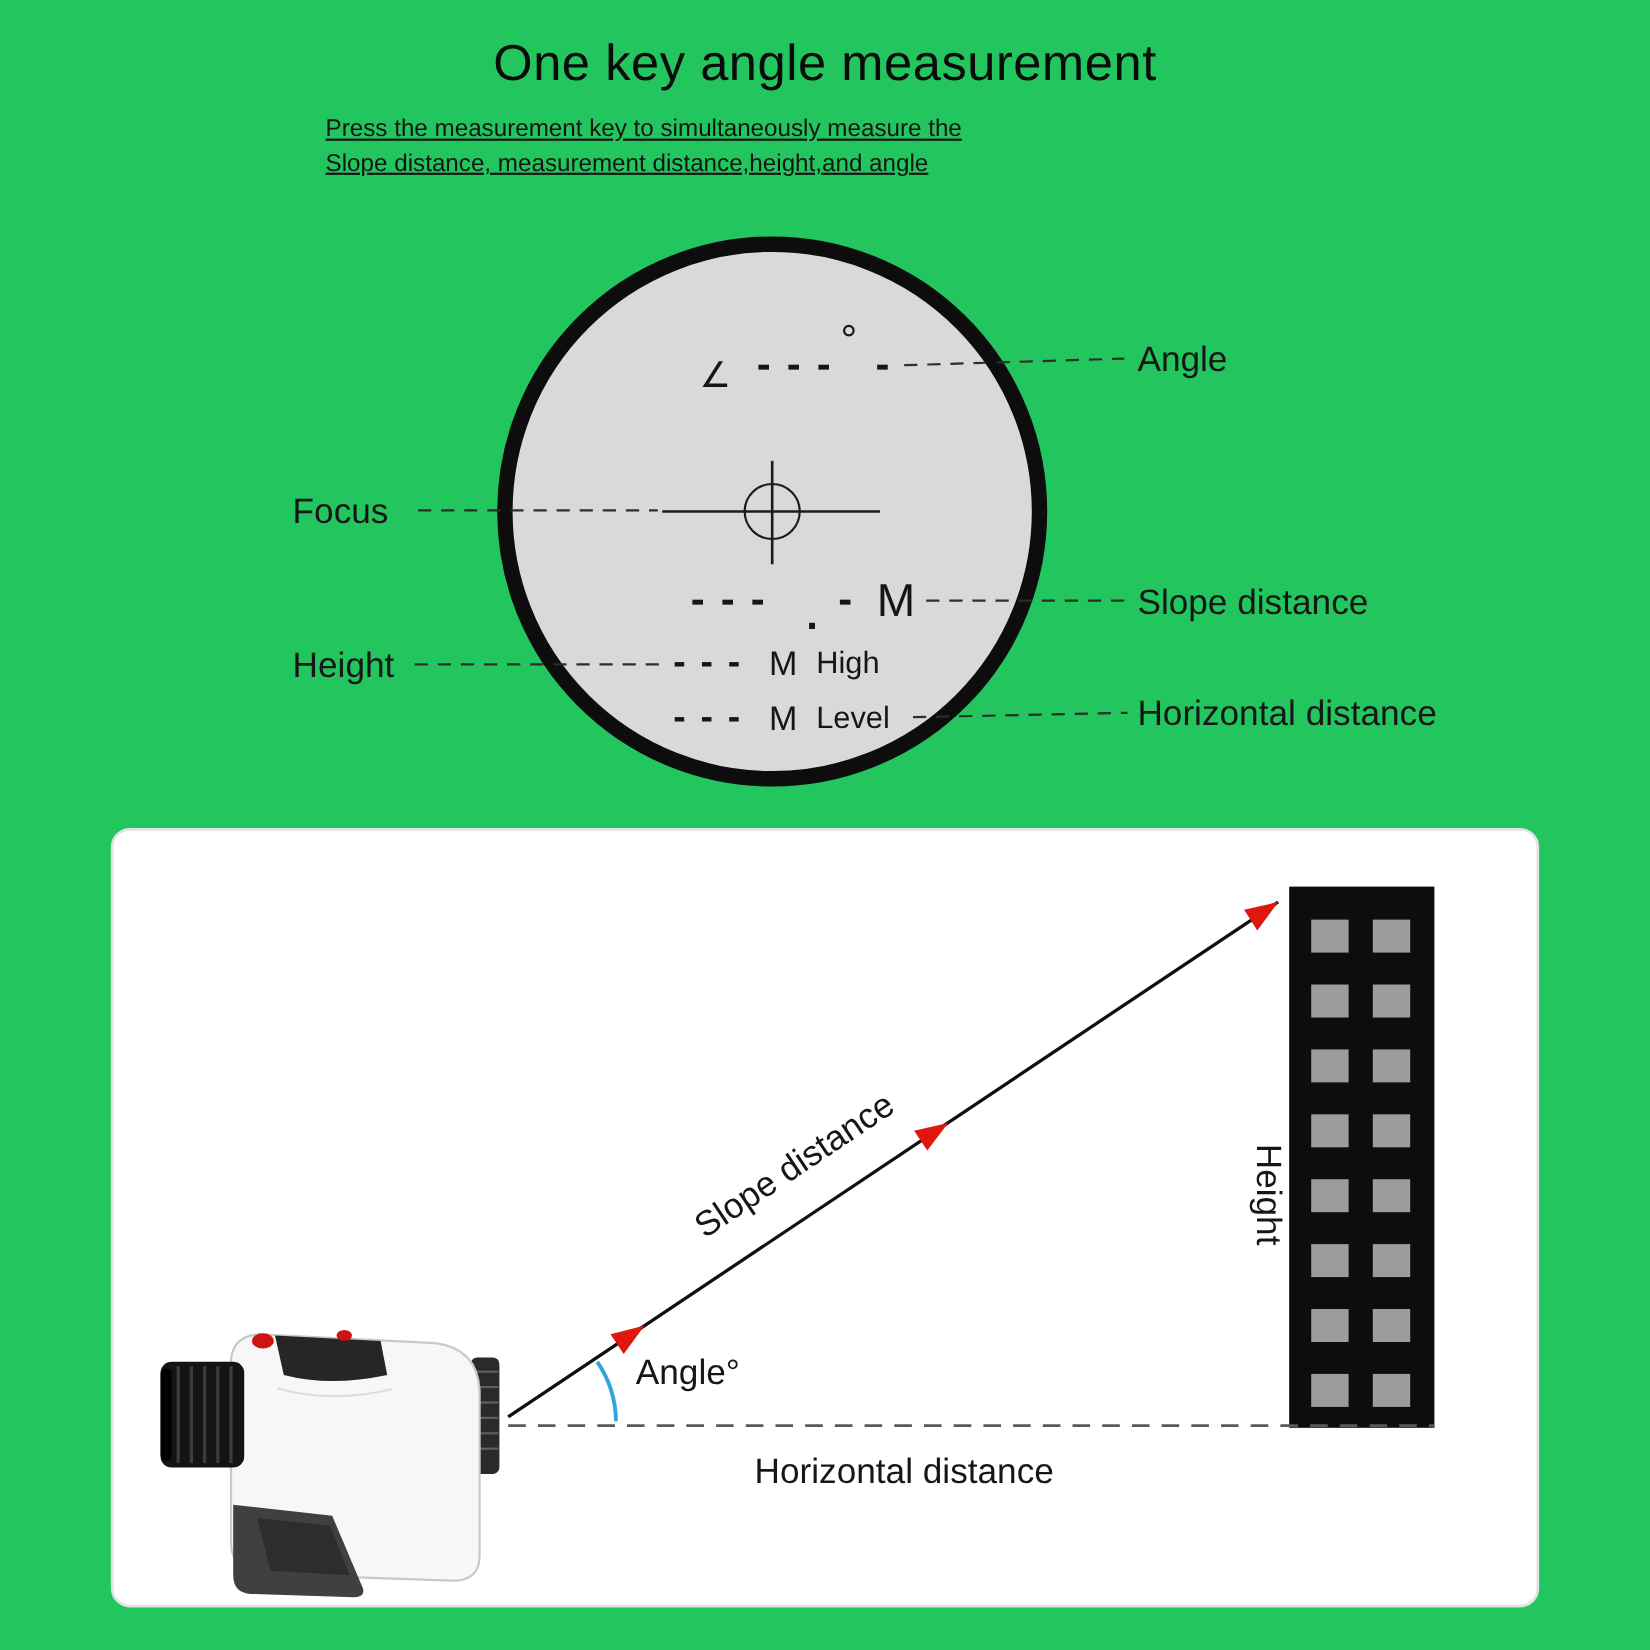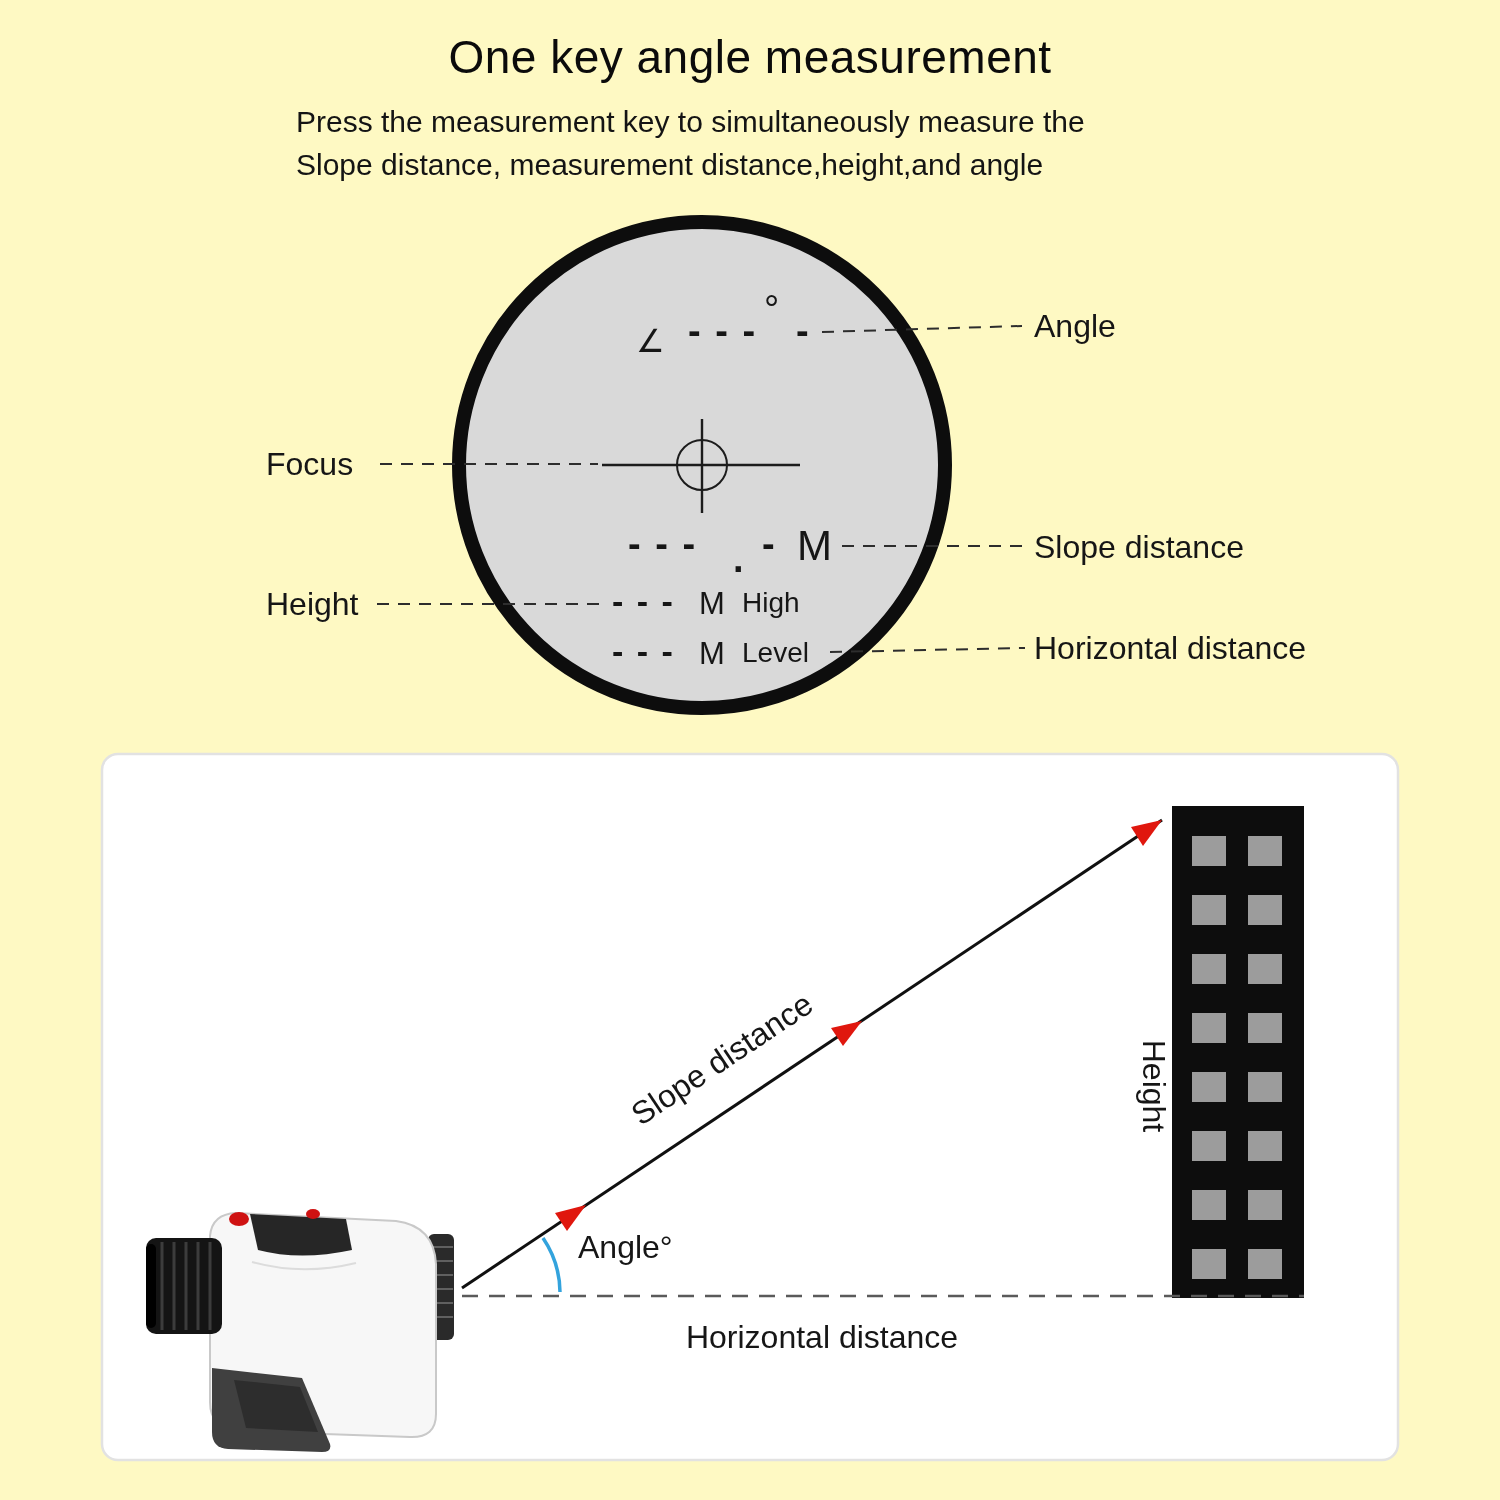"One key angle measurement" .canvas { background: #fef9c3 -> #22c55e }
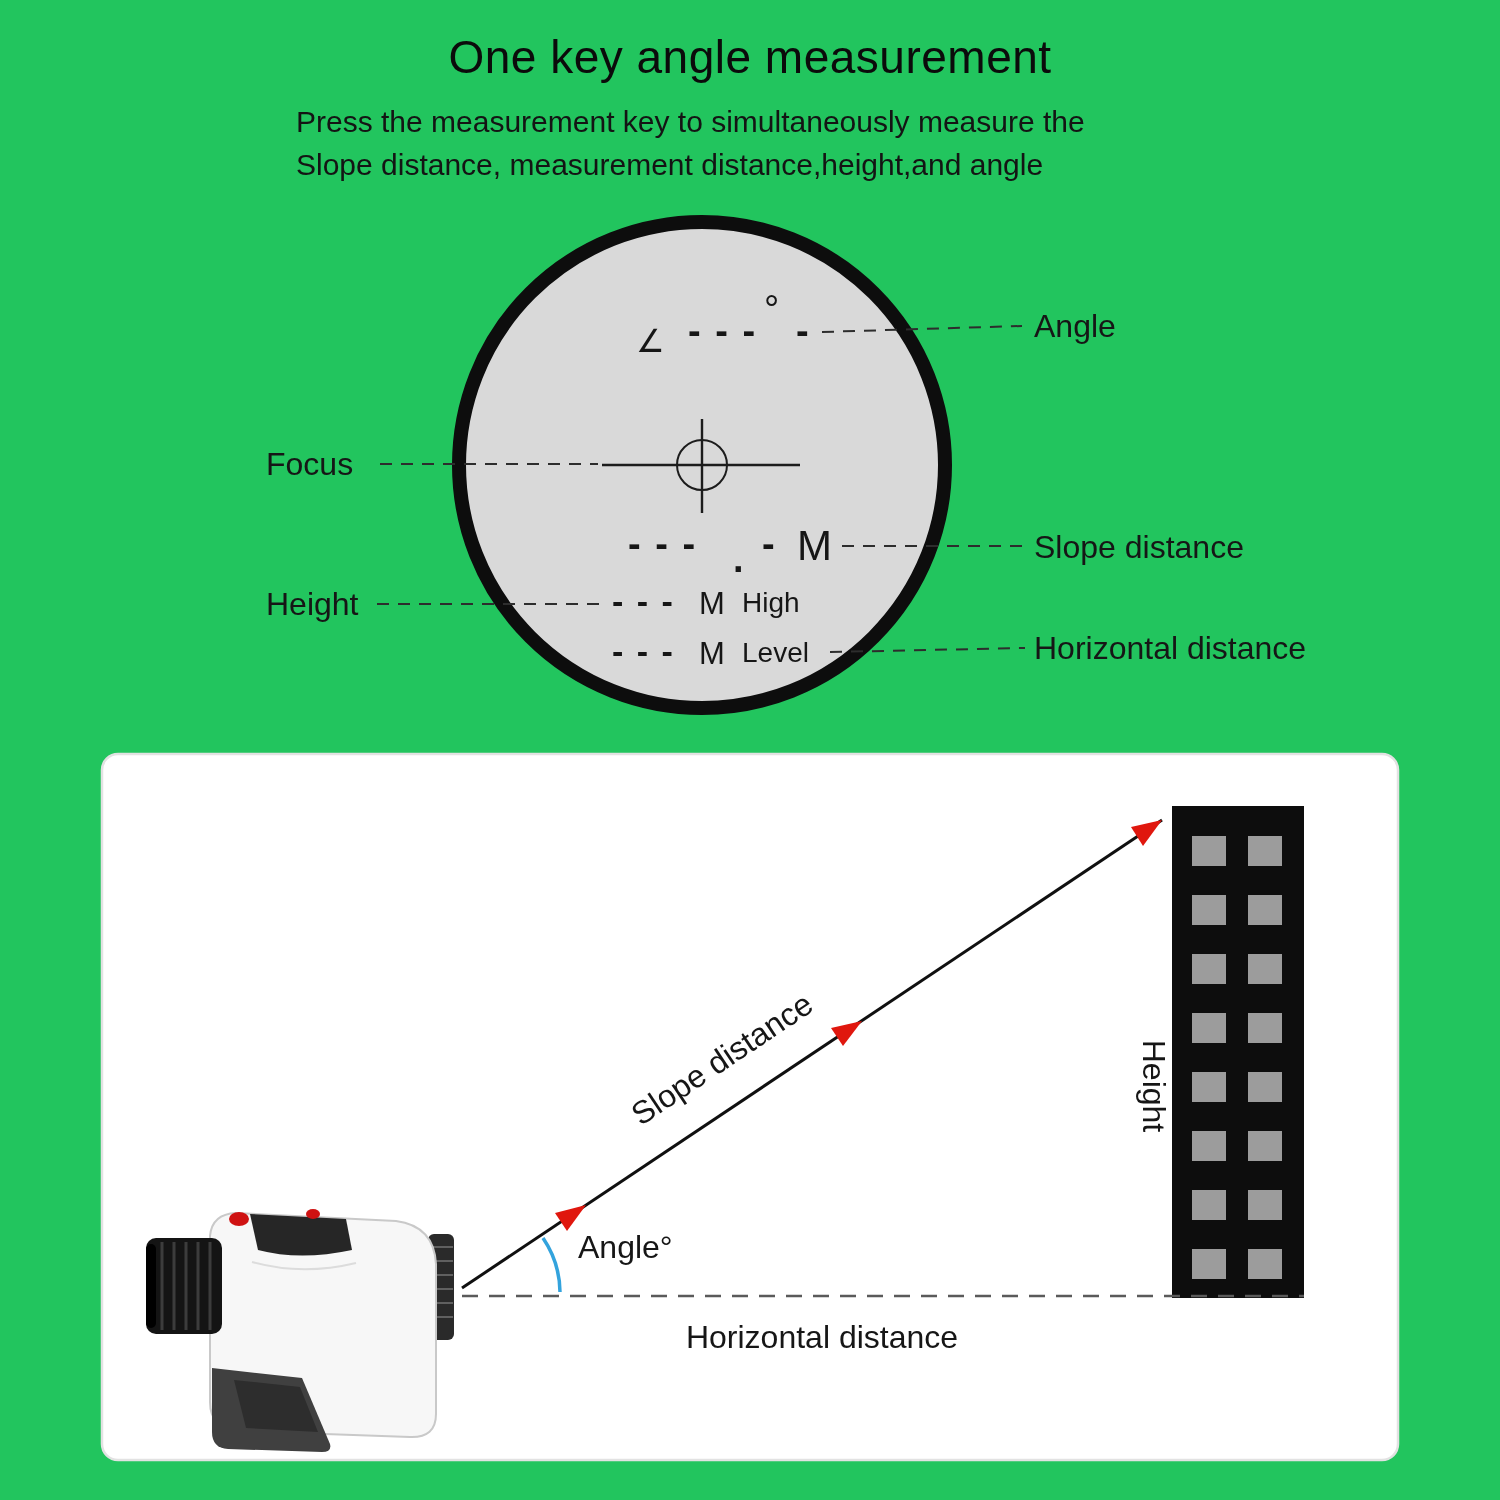"Press the measurement key to" .page-subtitle { font-size: 30px -> 22px; text-decoration: none -> underline }
